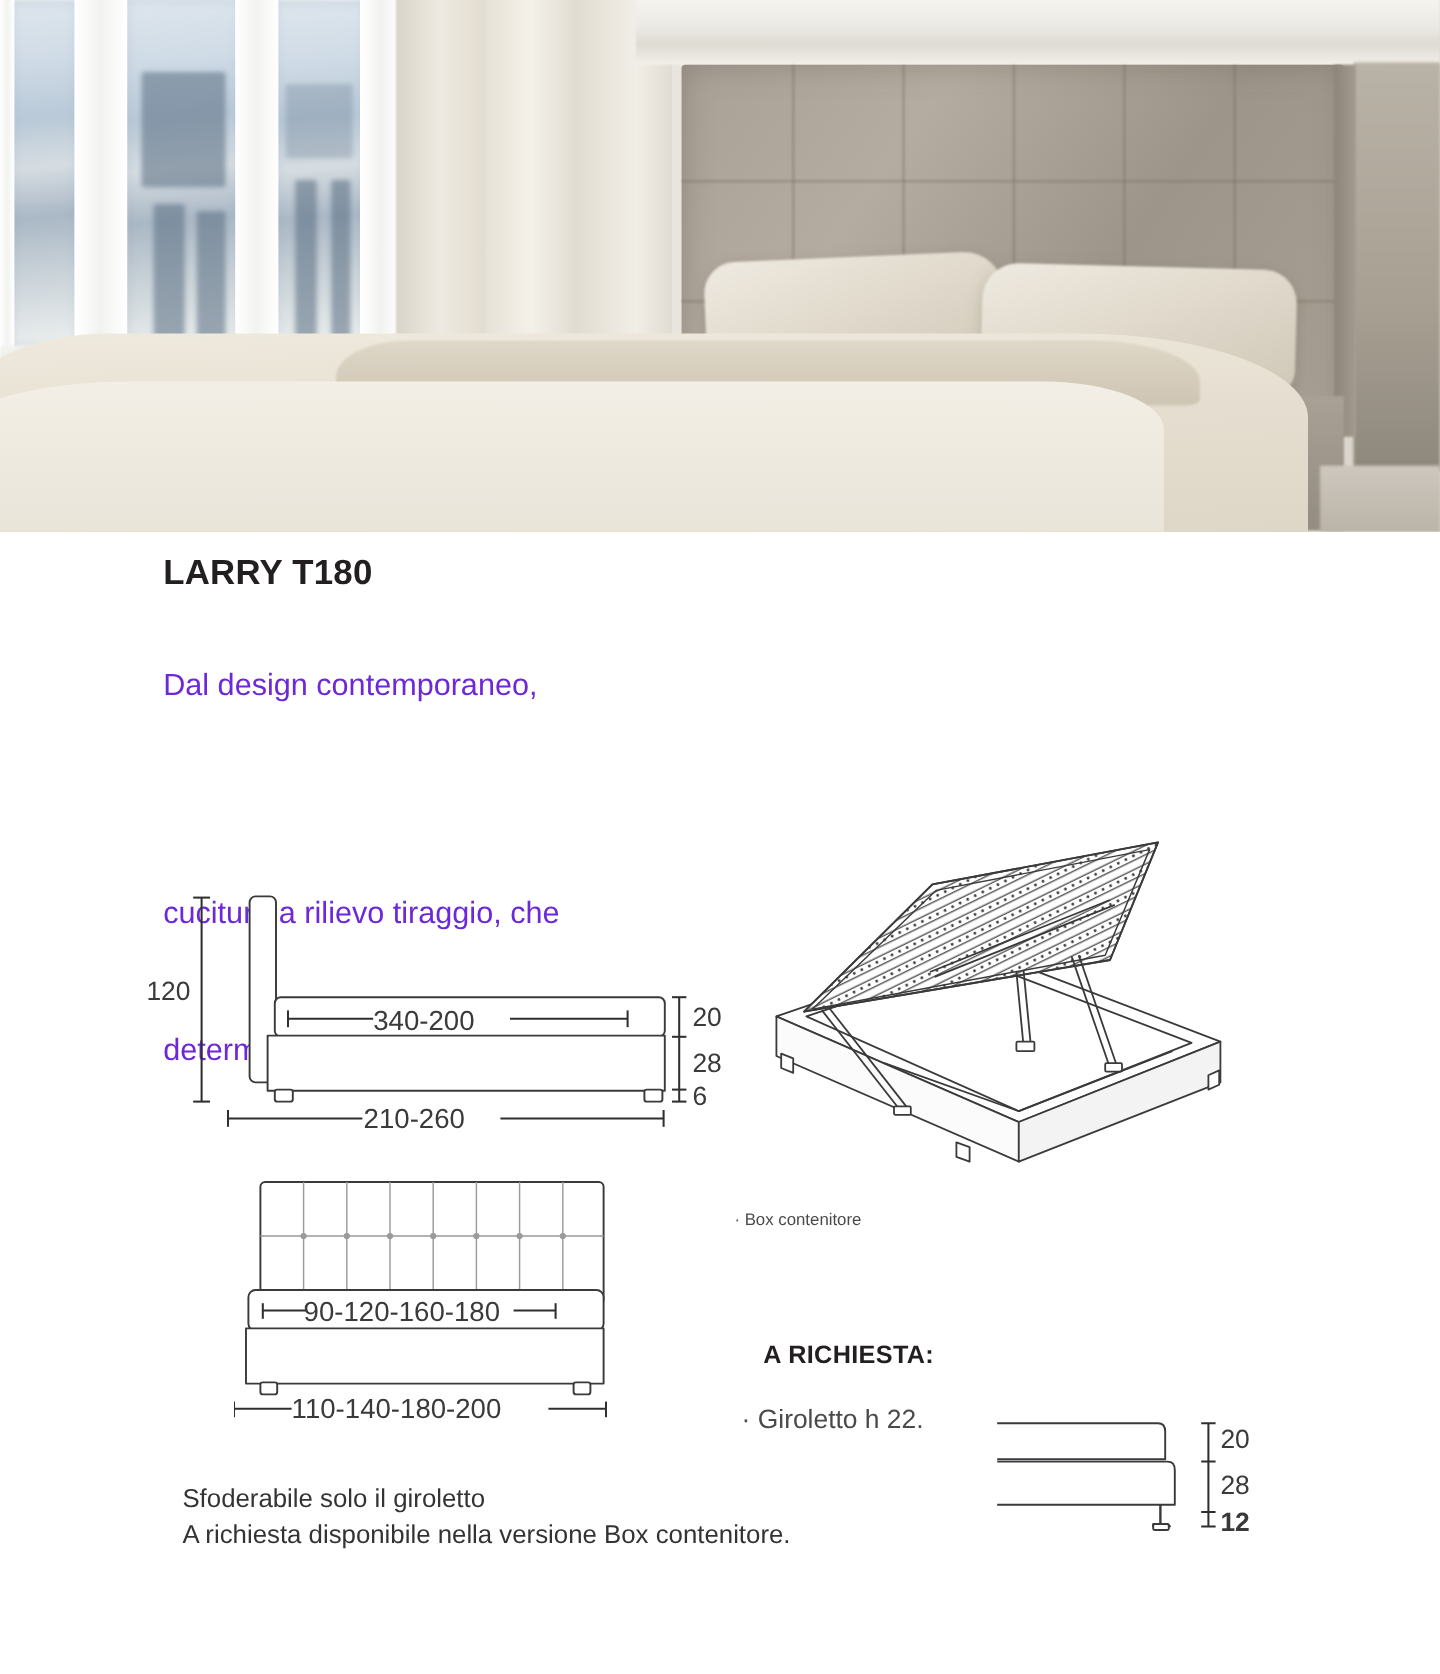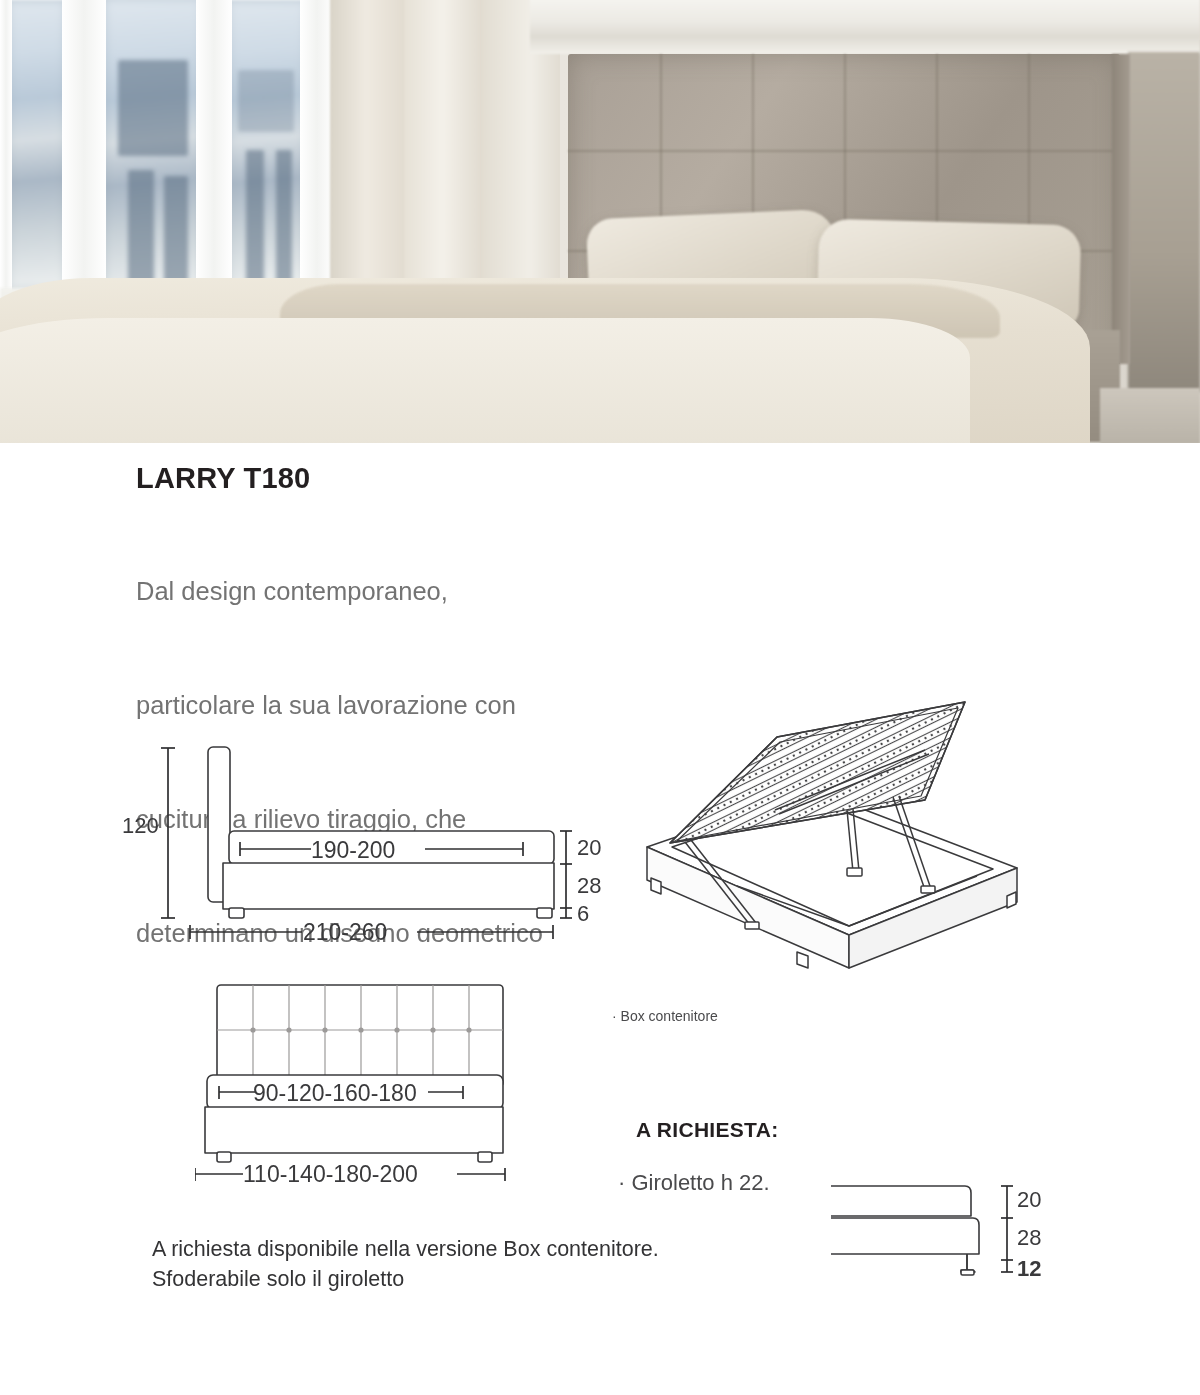"Dal design contemporaneo," #desc { color: #737373 -> #6d28d9; top: 534px -> 514px }
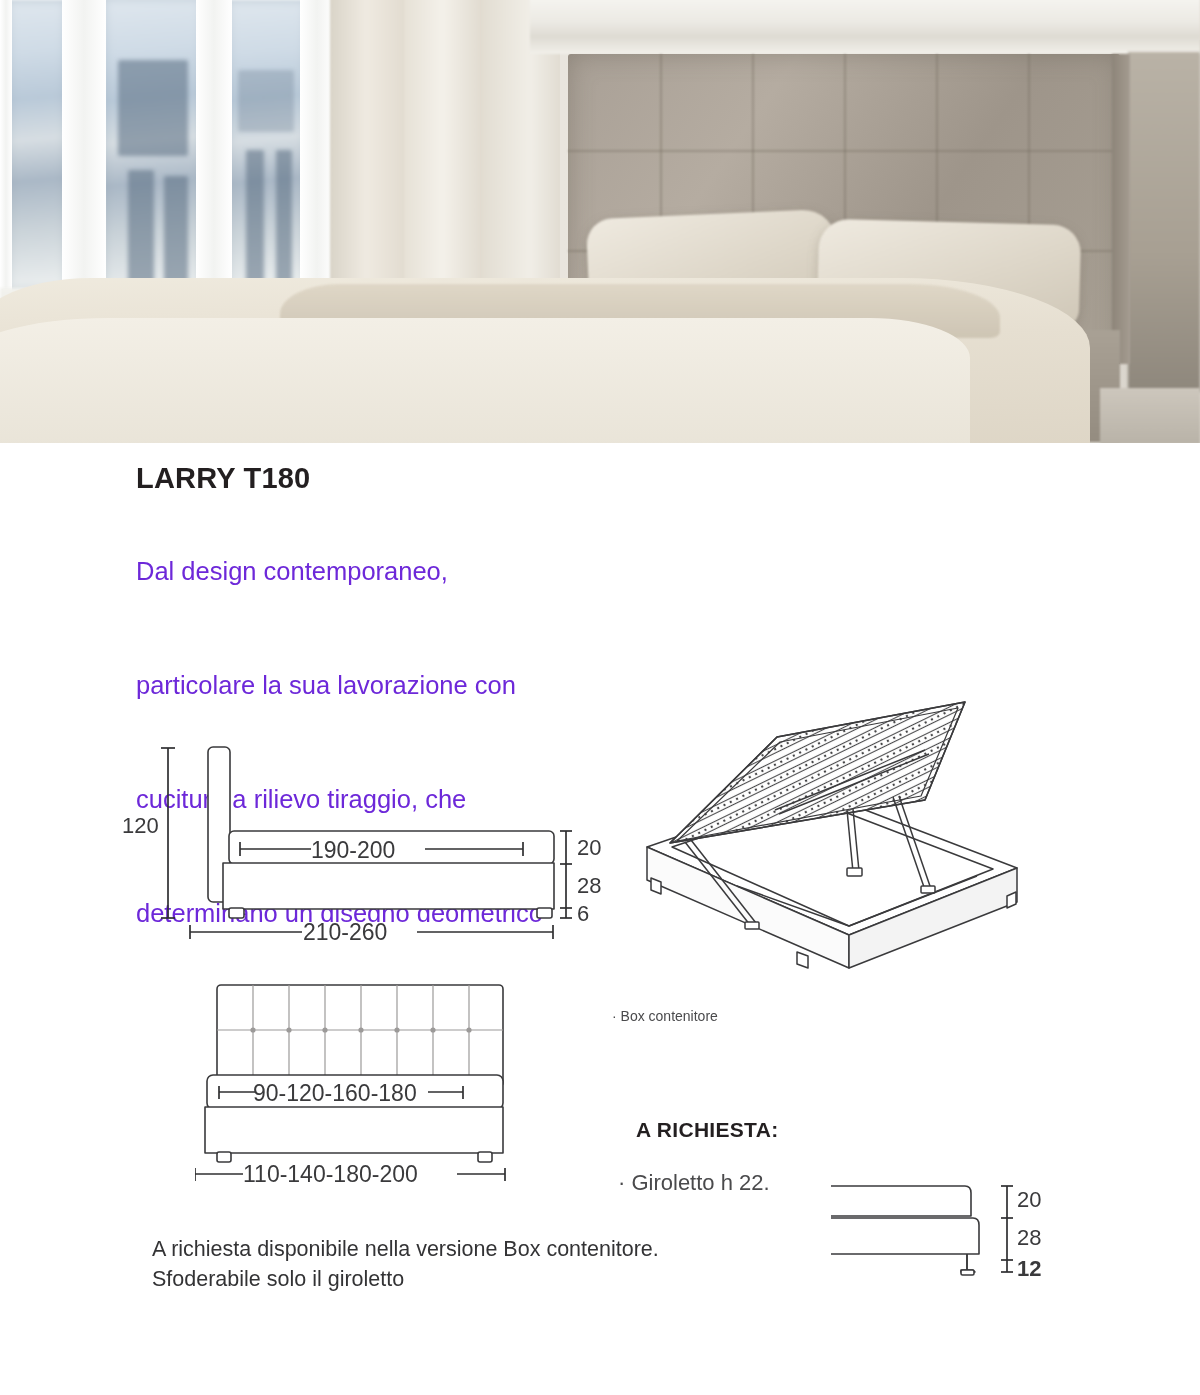"particolare la sua lavorazione con" span { html: <span>particolare la sua lavorazione con</span> -> none }
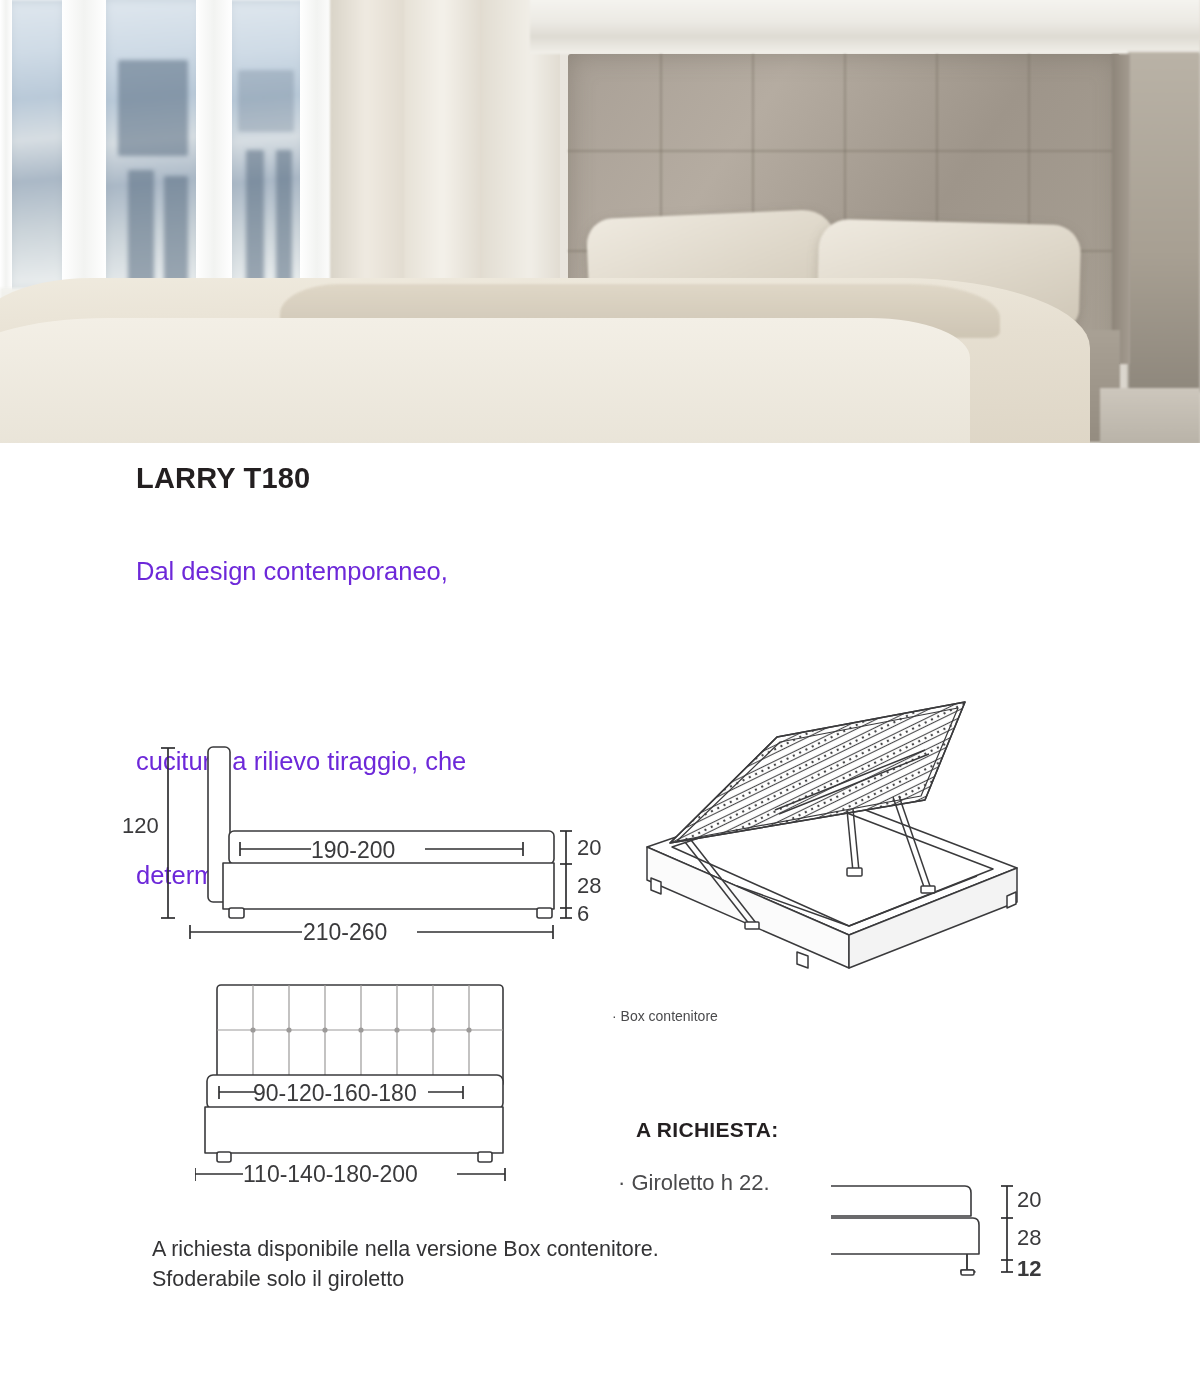"190-200" div.dim-label { text: 190-200 -> 340-200 }
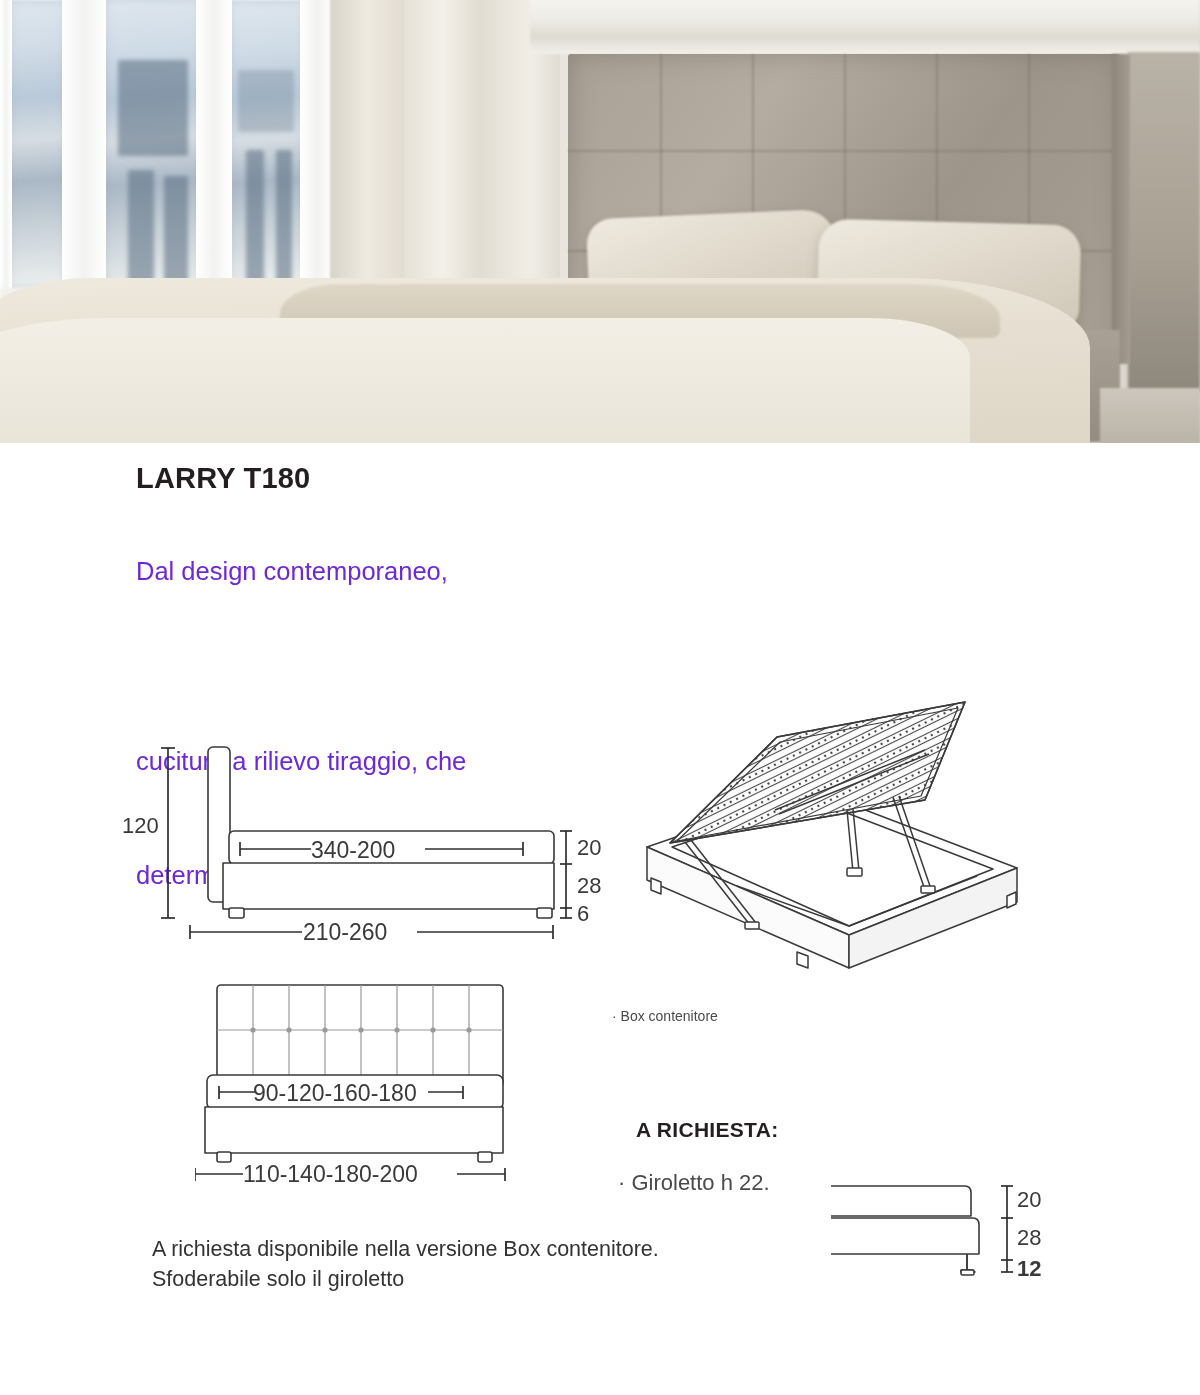"A richiesta disponibile nella versione" div { order: before "Sfoderabile solo il giroletto" -> after "Sfoderabile solo il giroletto" }
